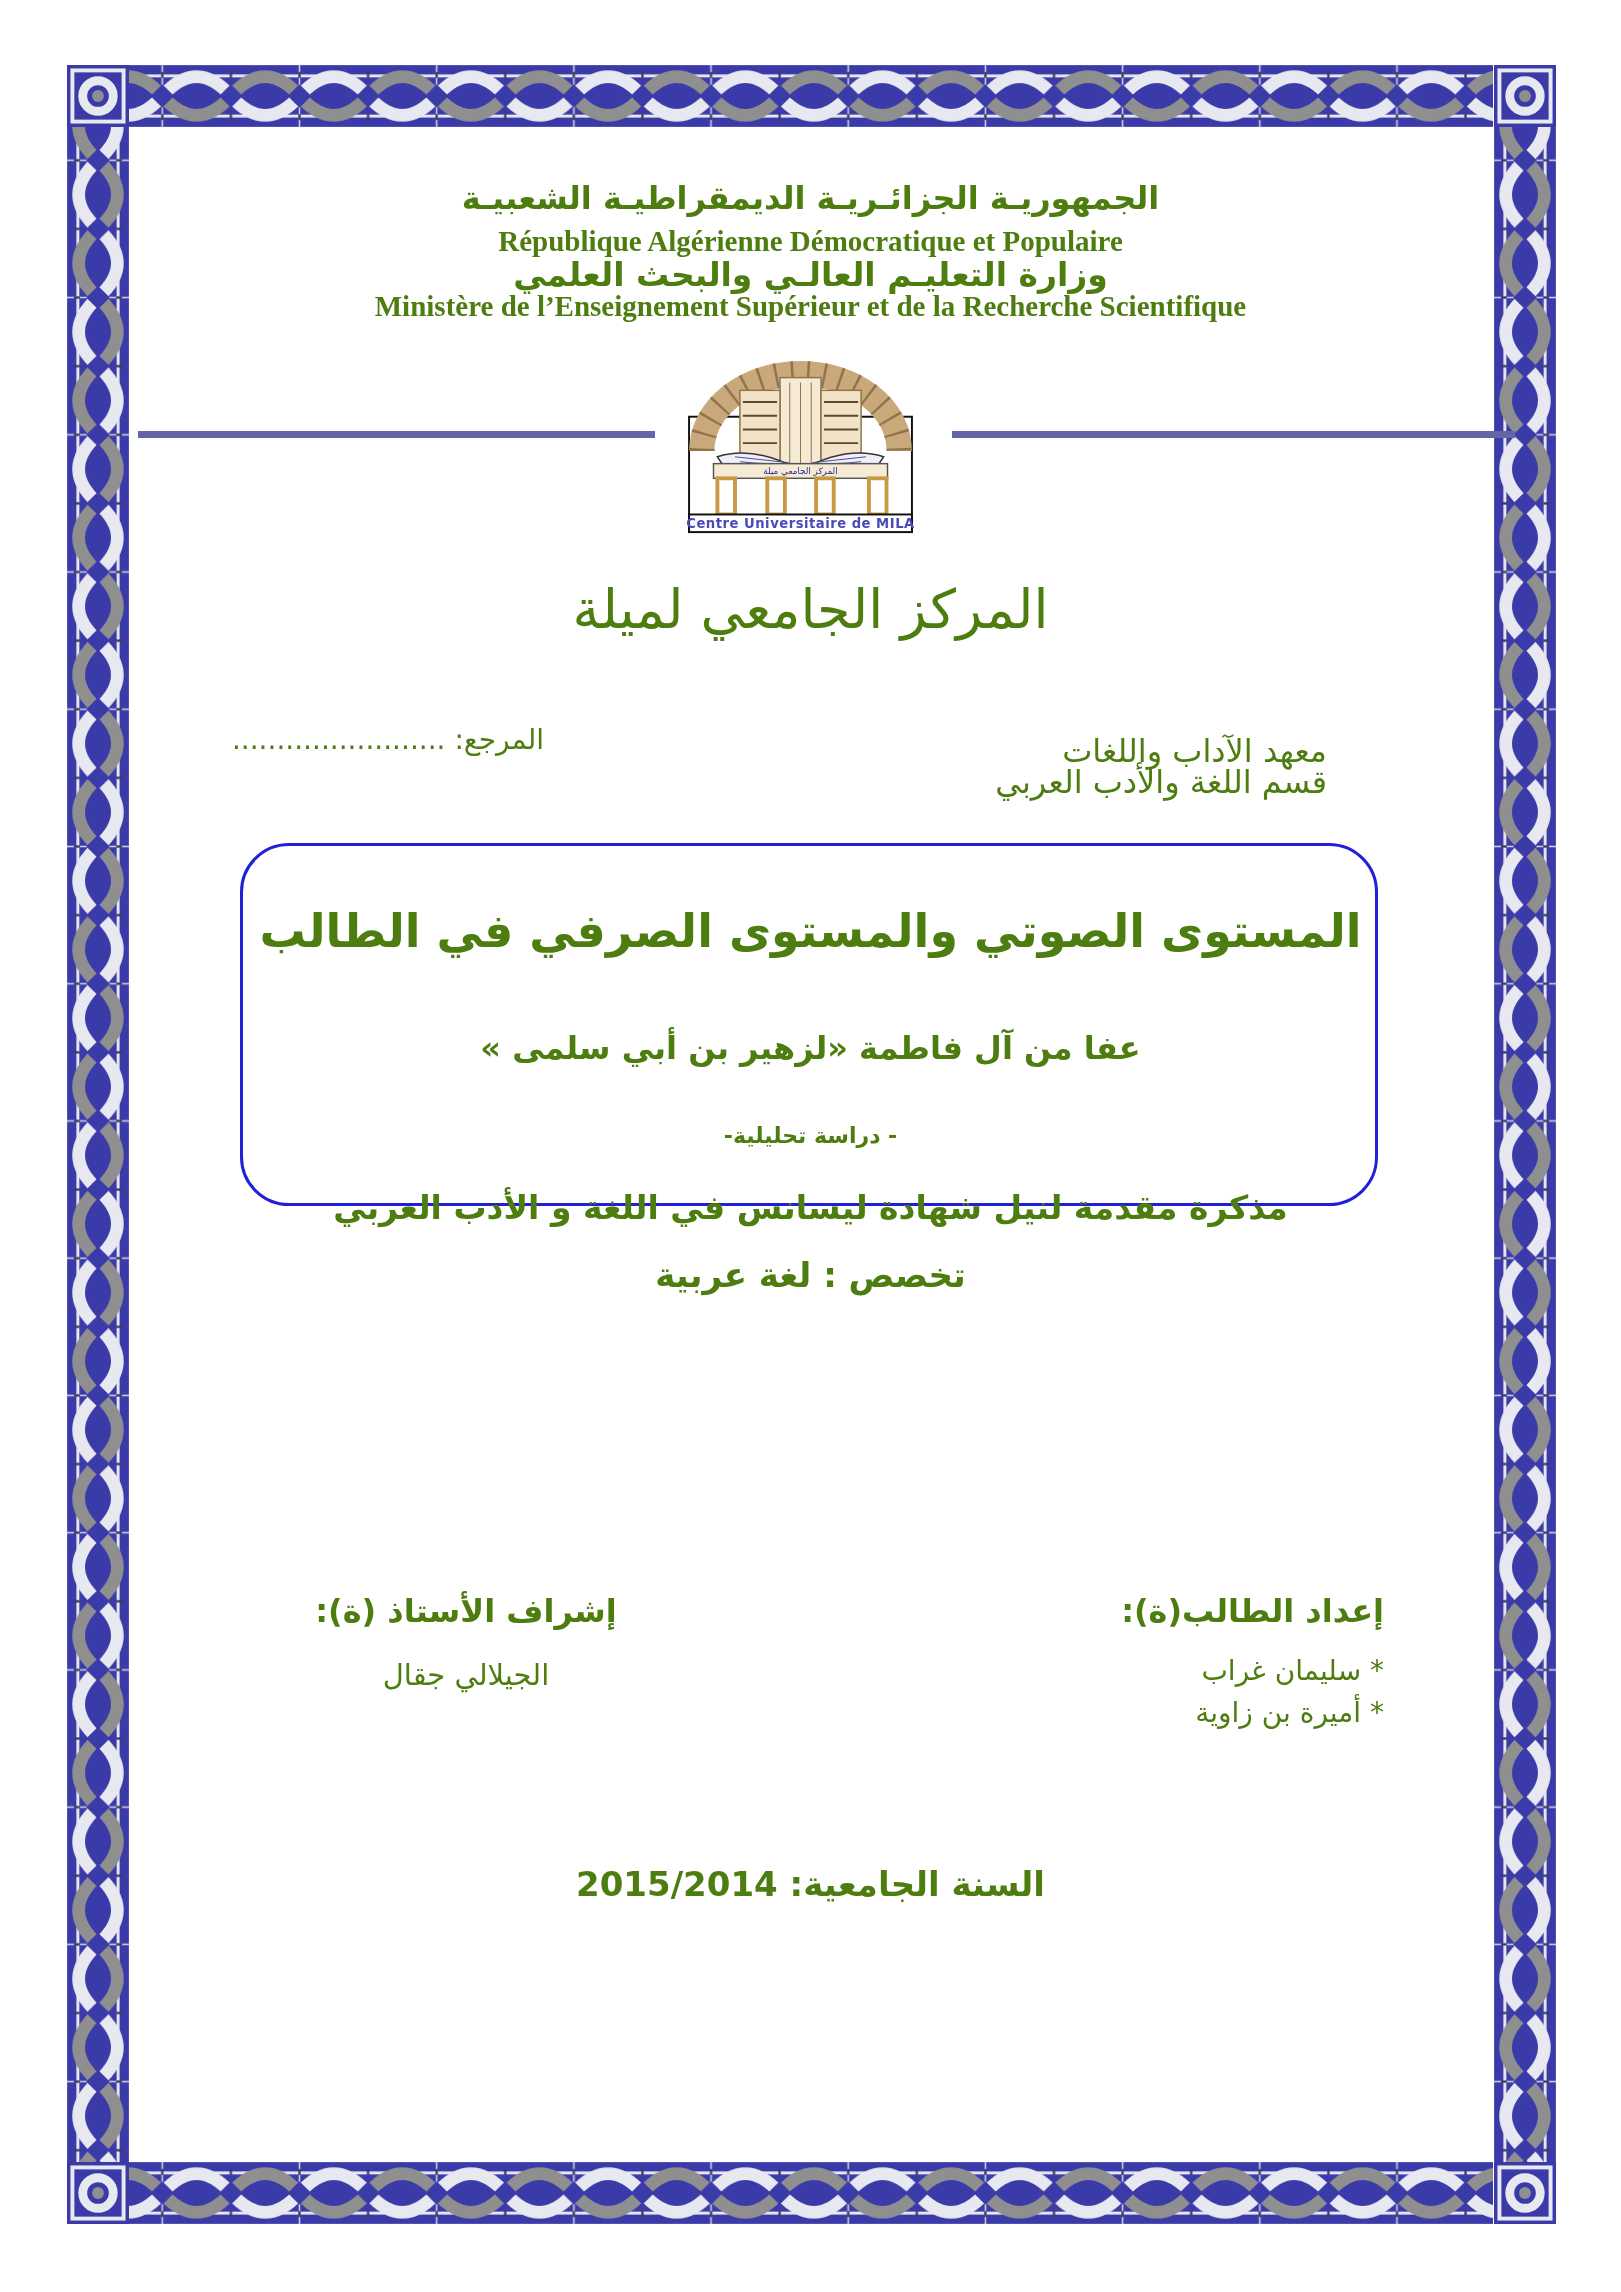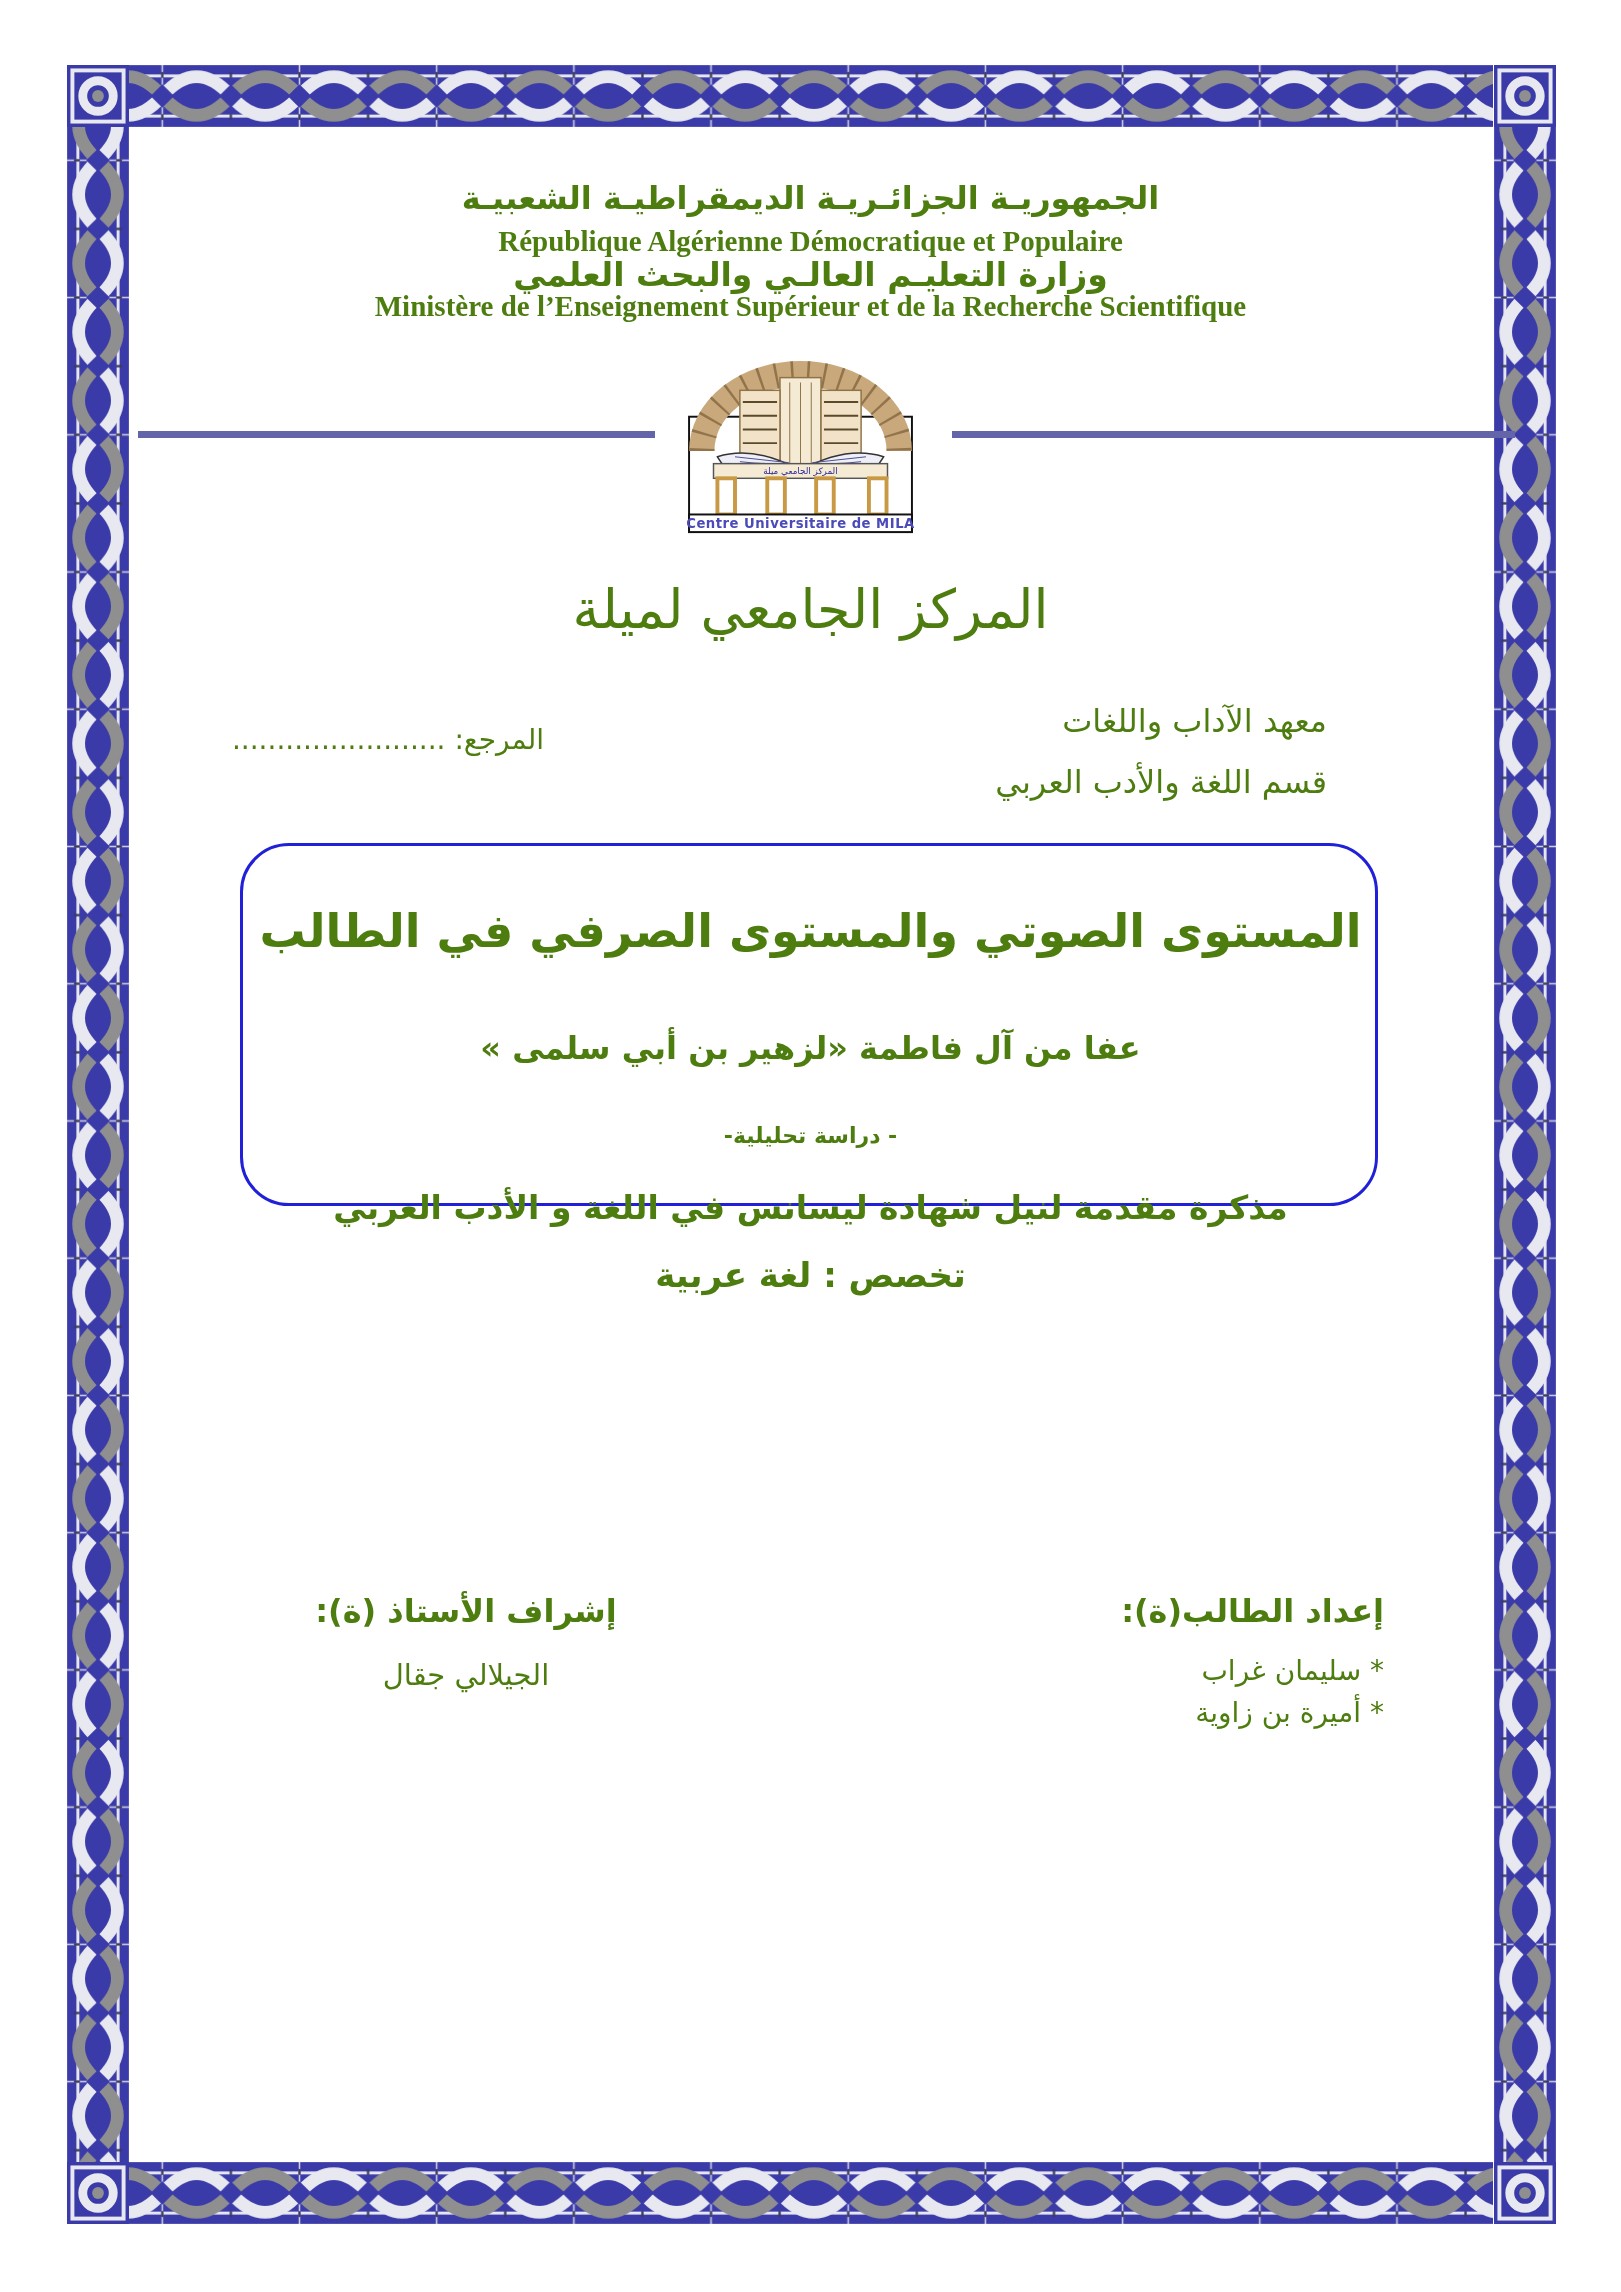"معهد الآداب واللغات" .inst1 { top: 702px -> 732px }
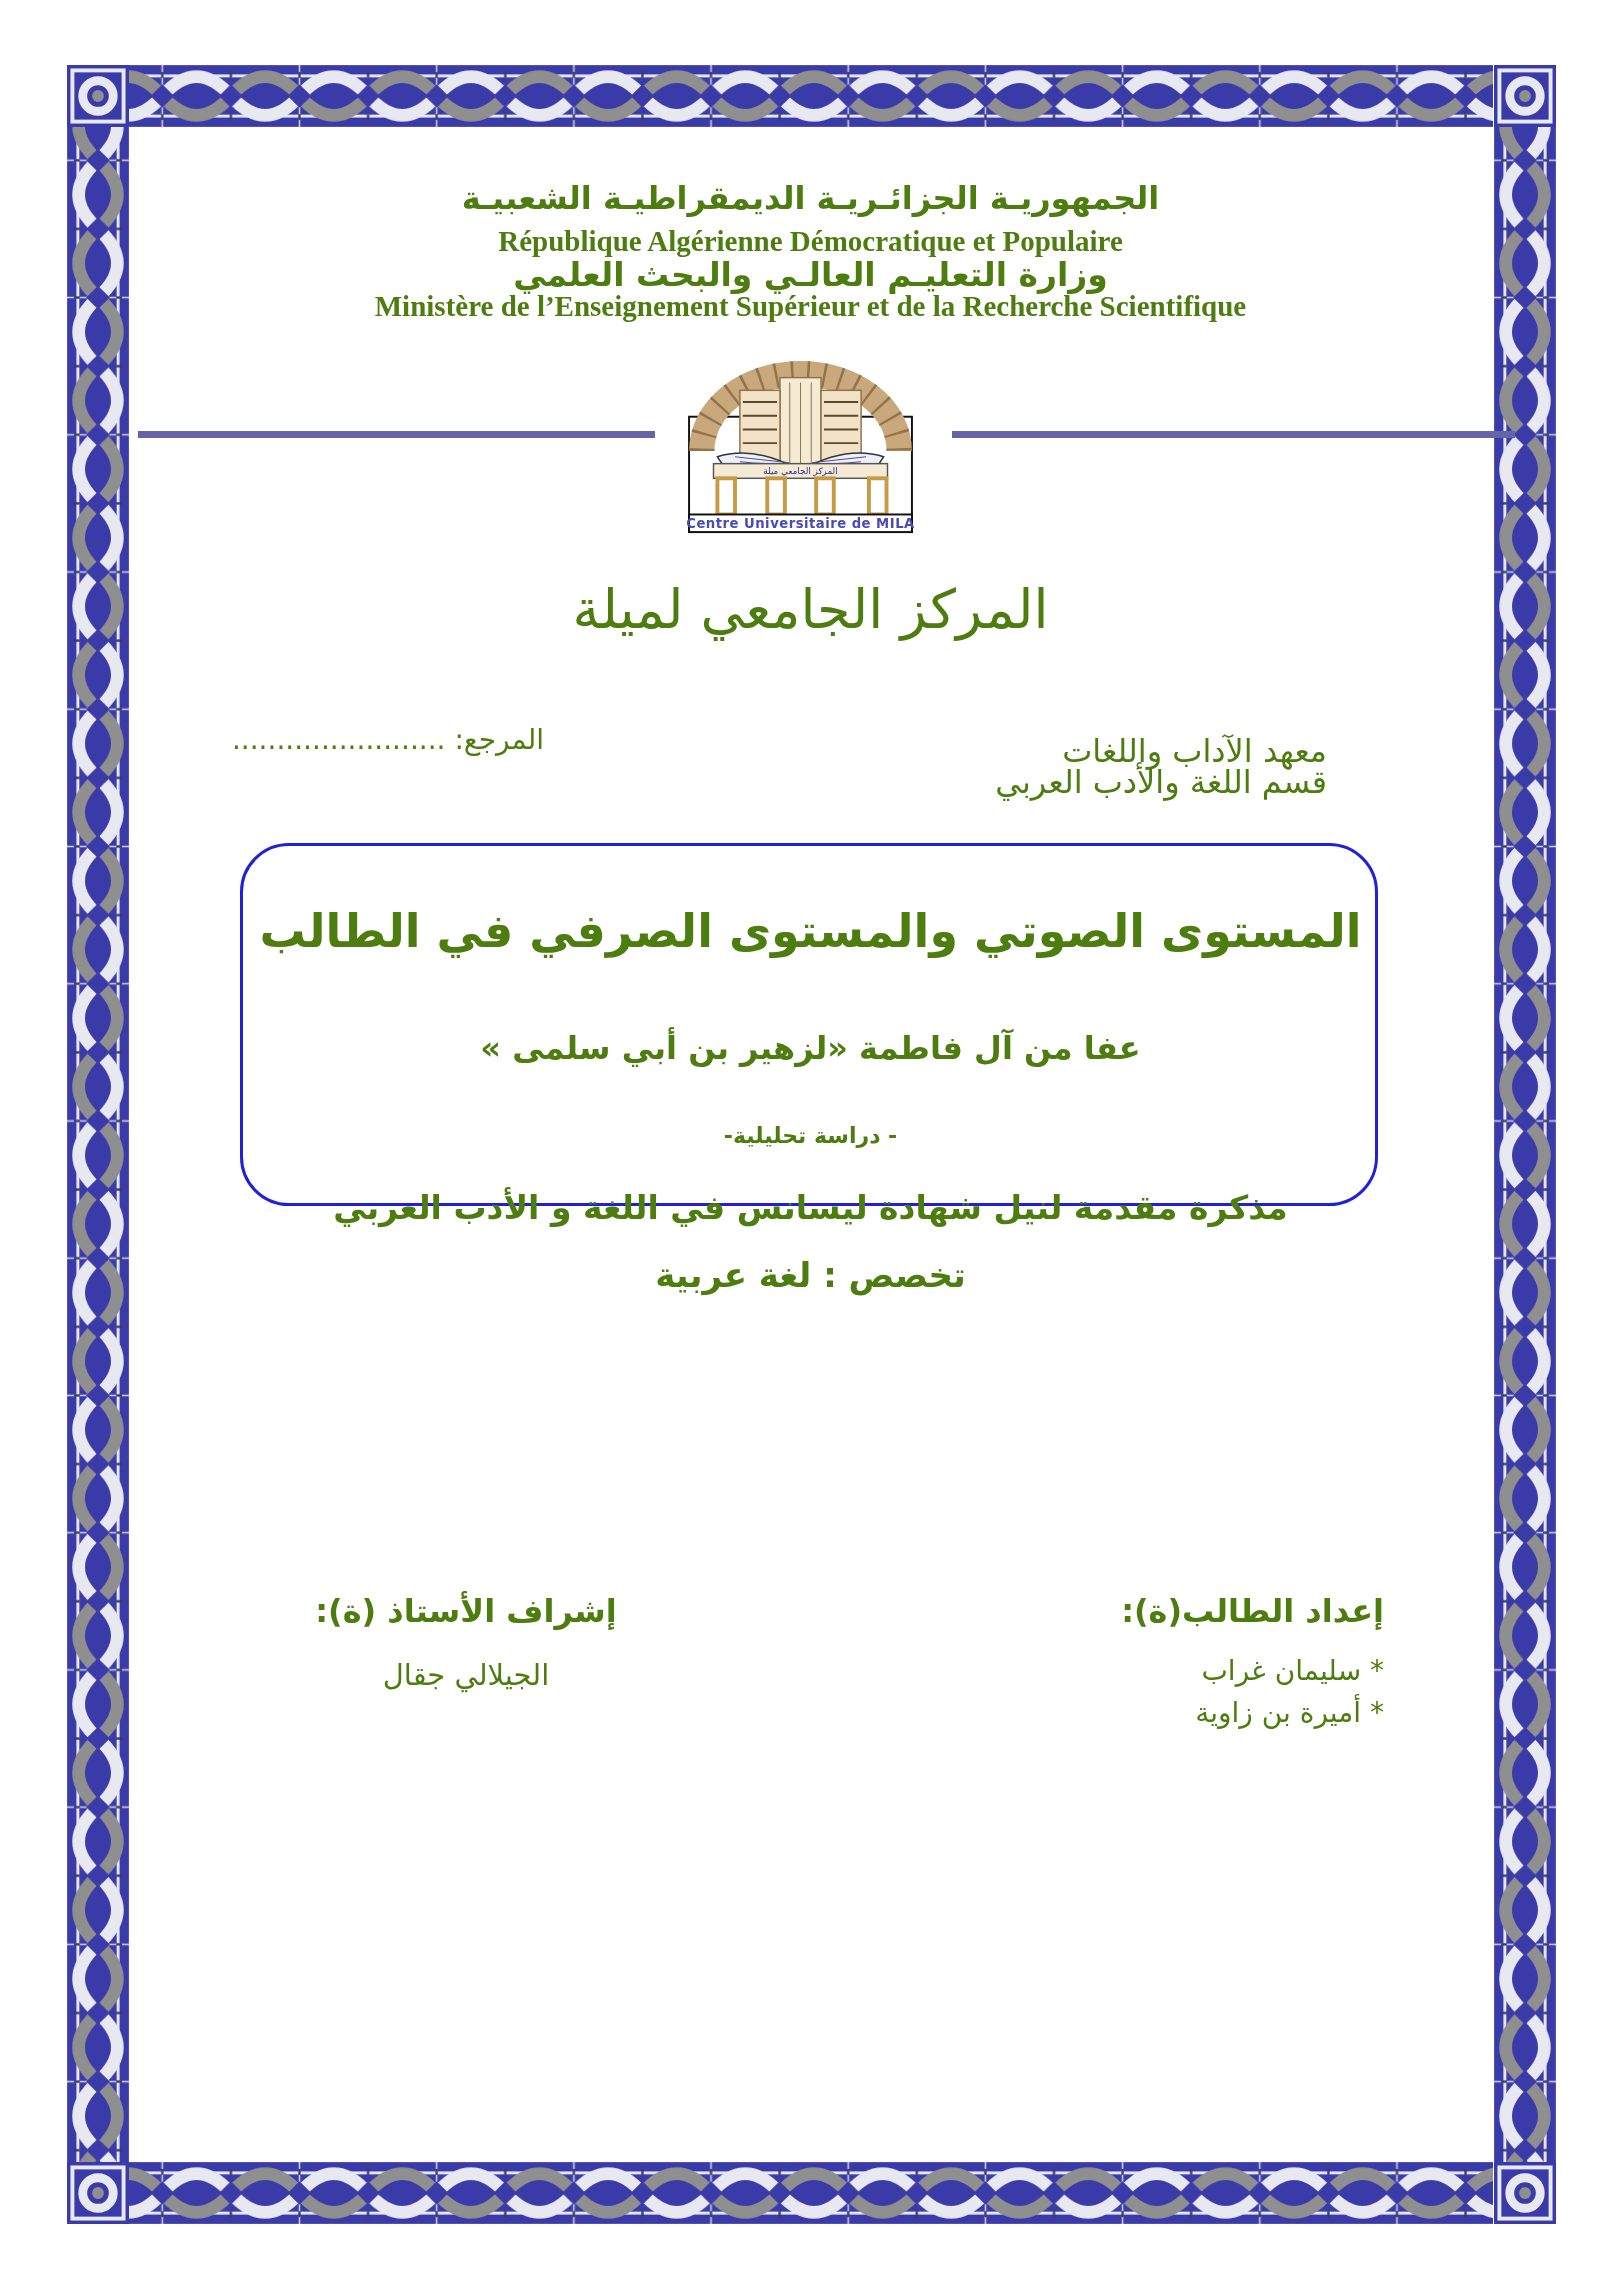"السنة الجامعية: 2015/2014" div.abs { html: none -> <div> <span>السنة الجامعية:</span> <span>2015/2014</span> </div> }
